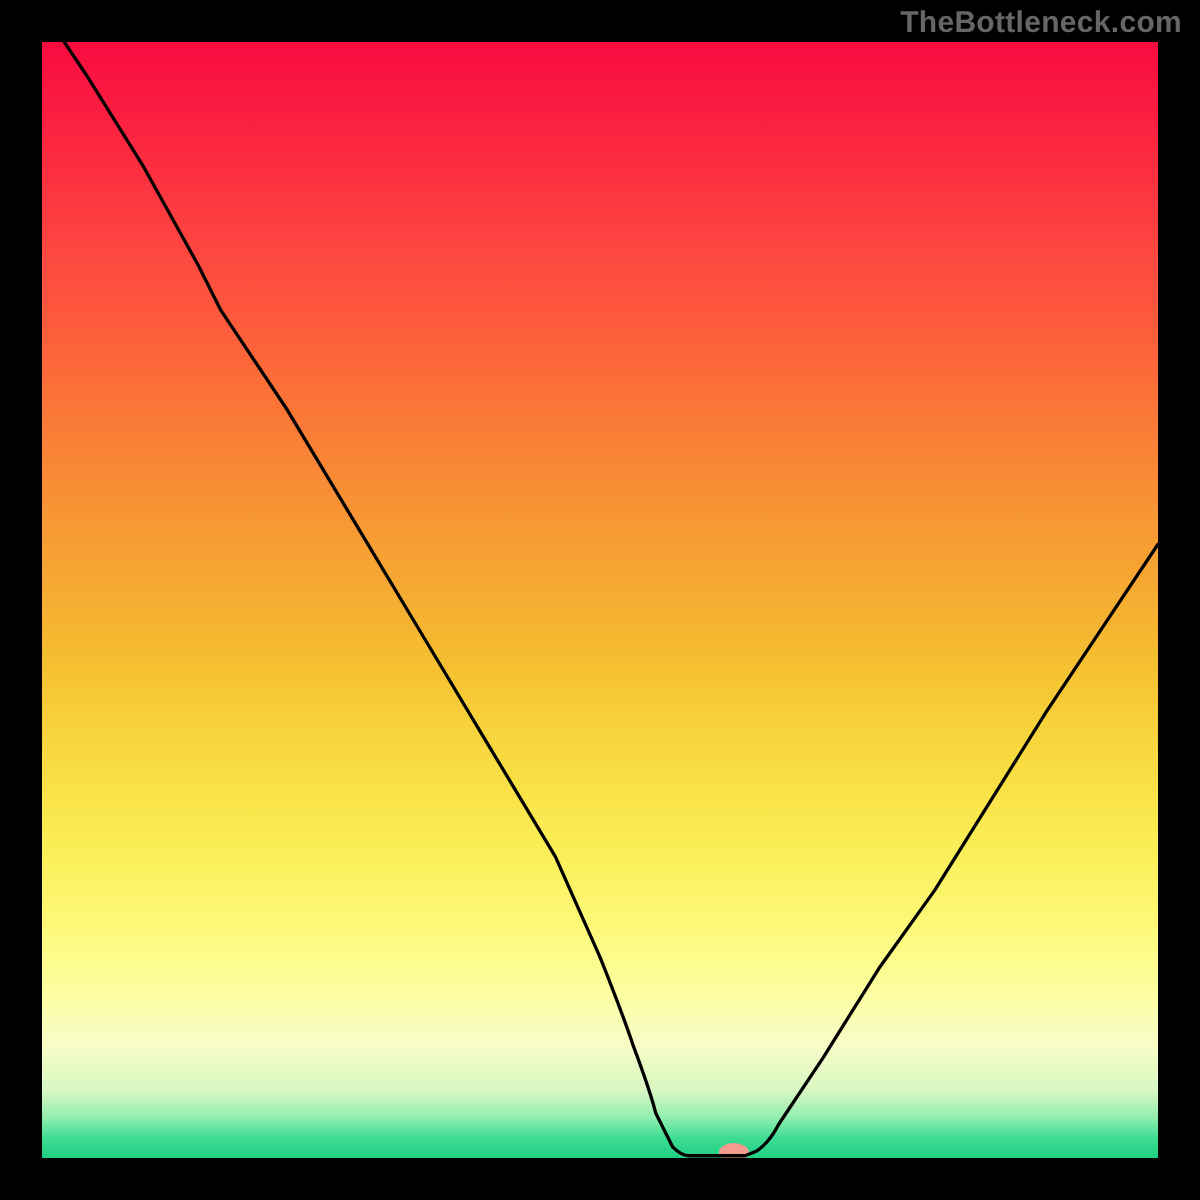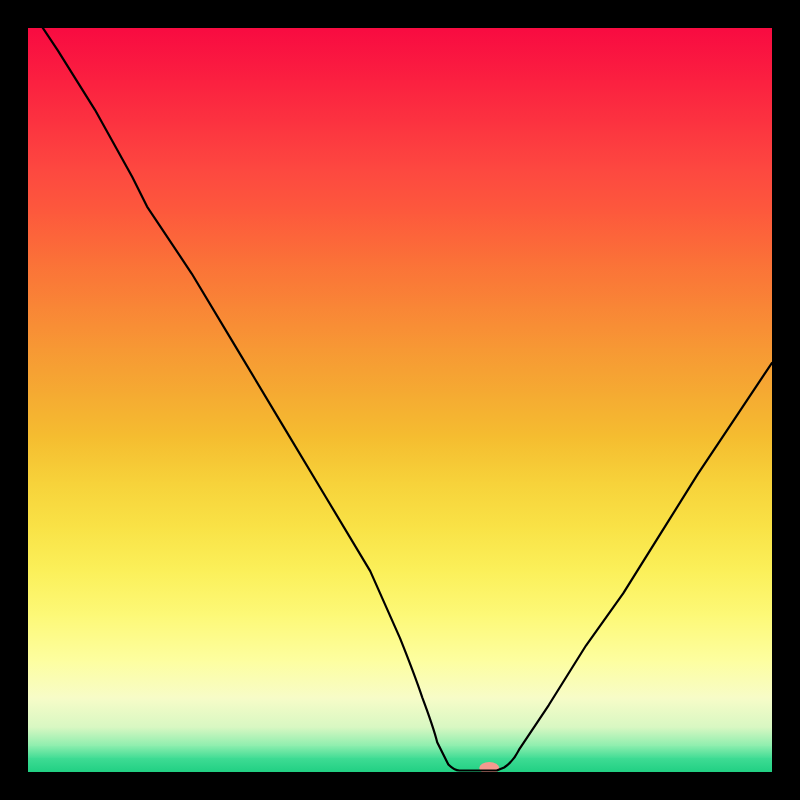"TheBottleneck.com" div.watermark { html: none -> <div>TheBottleneck.com</div> }
